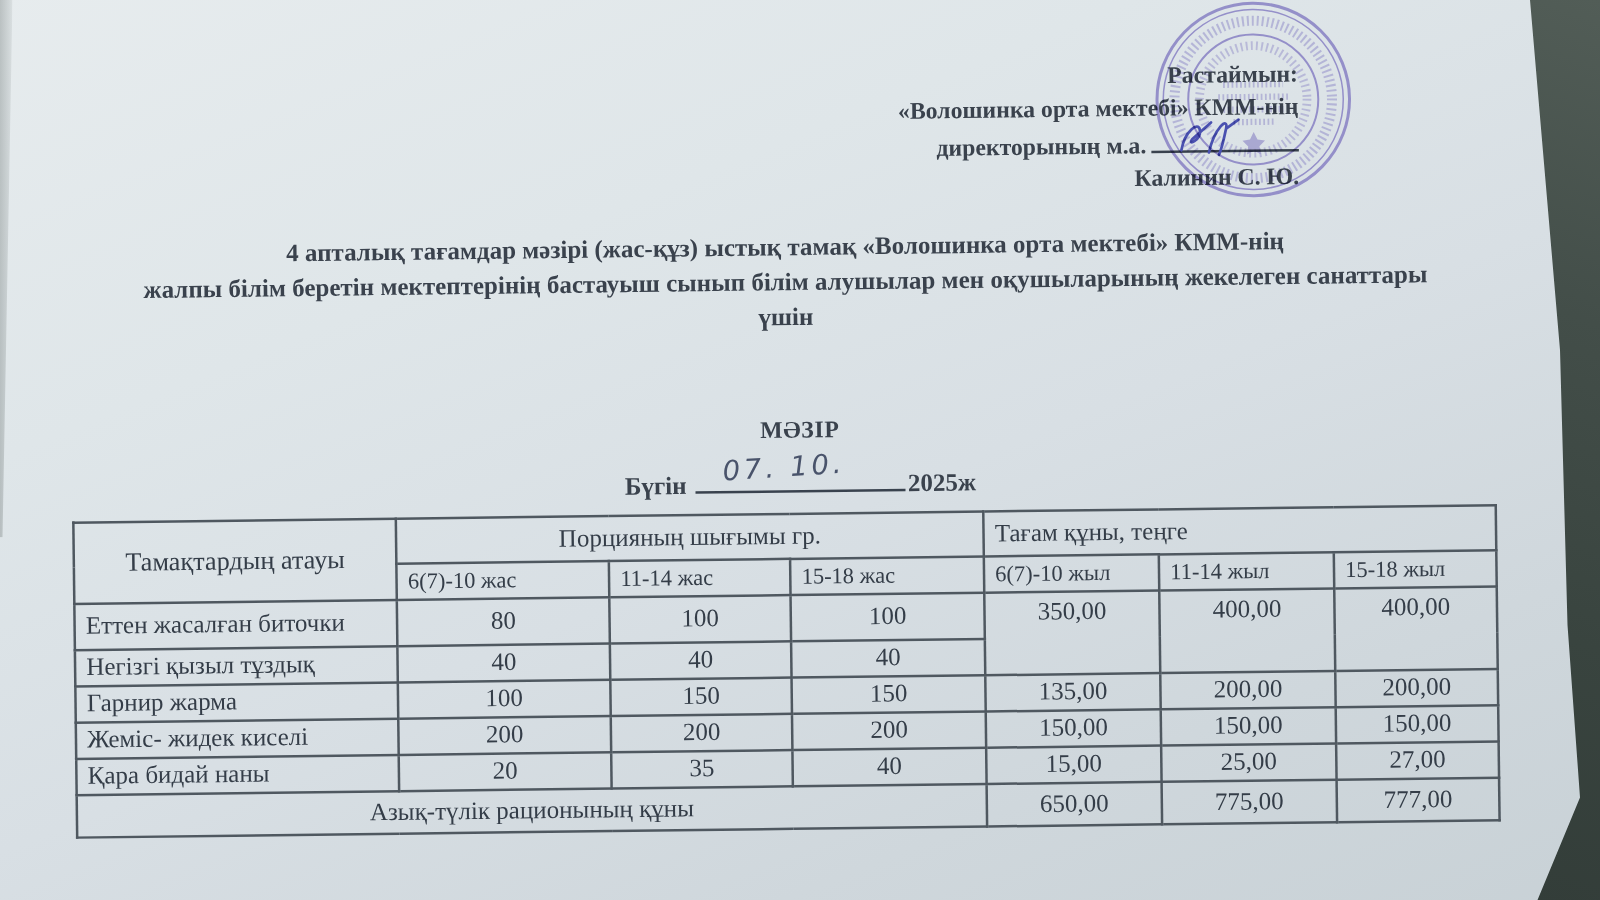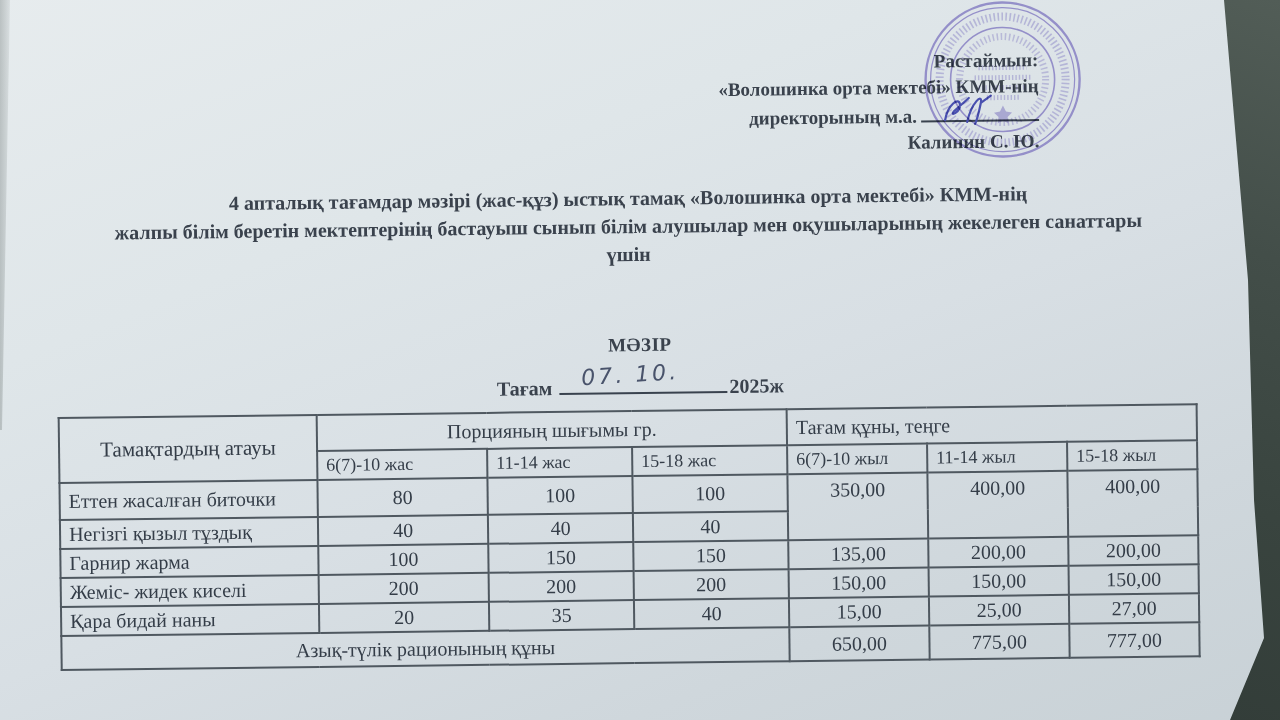"Тағам" span { text: Тағам -> Бүгін }
